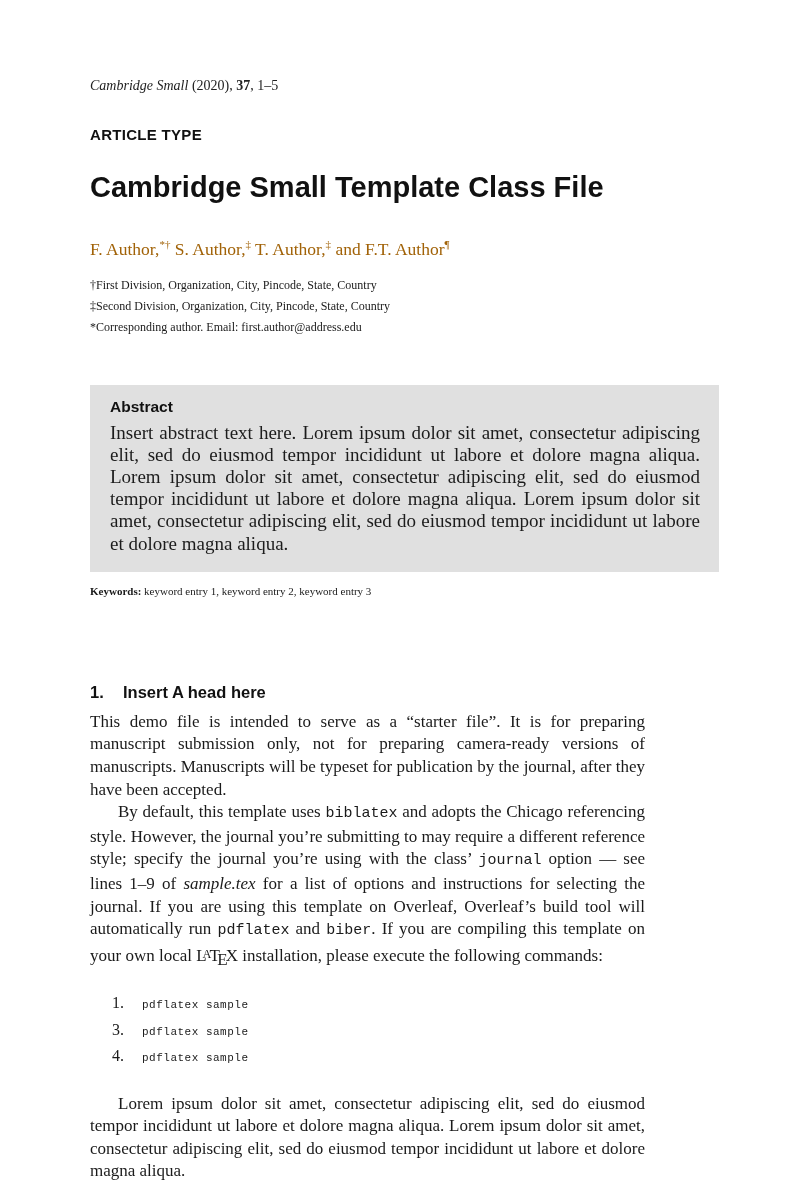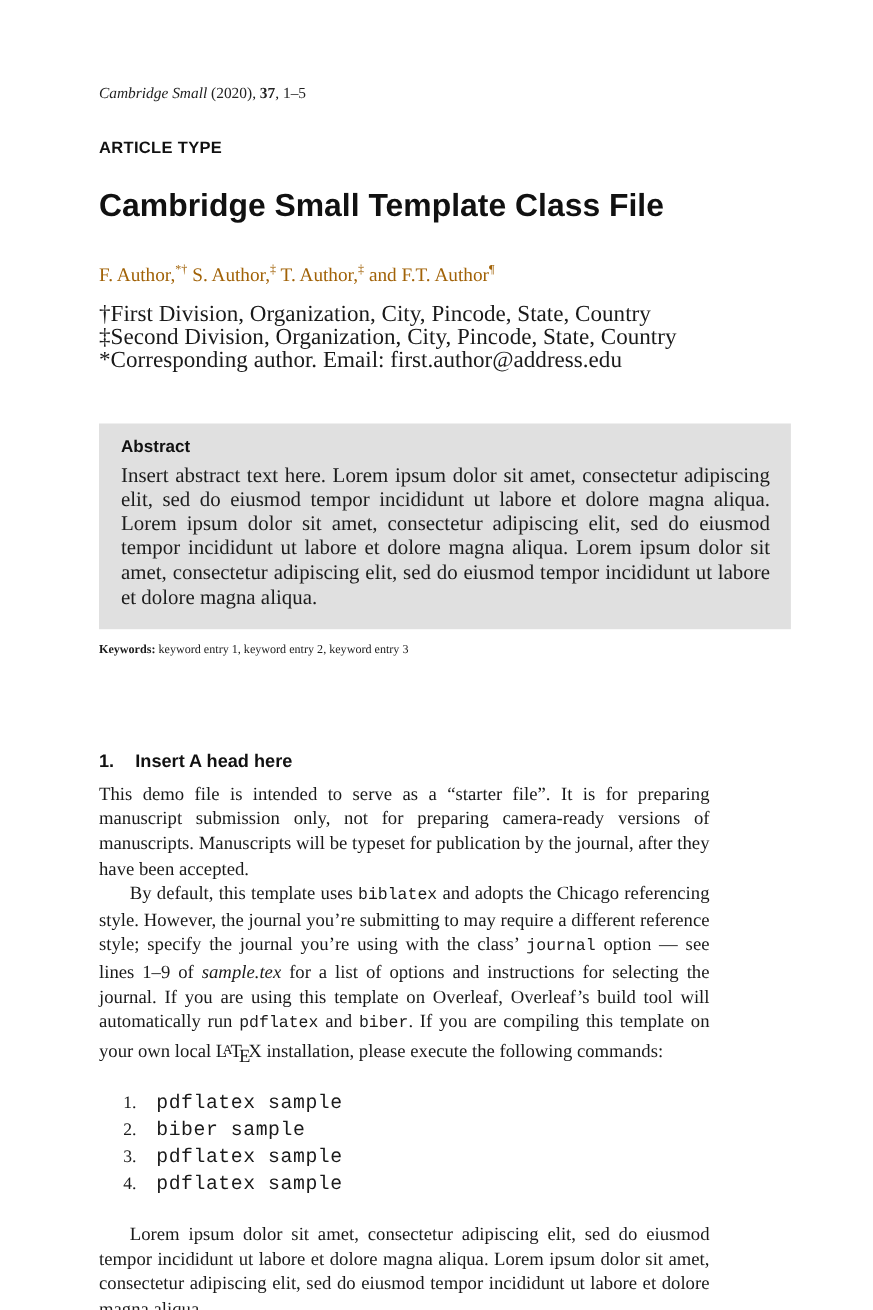"†First Division, Organization, City," .affiliations { font-size: 21px -> 12px }
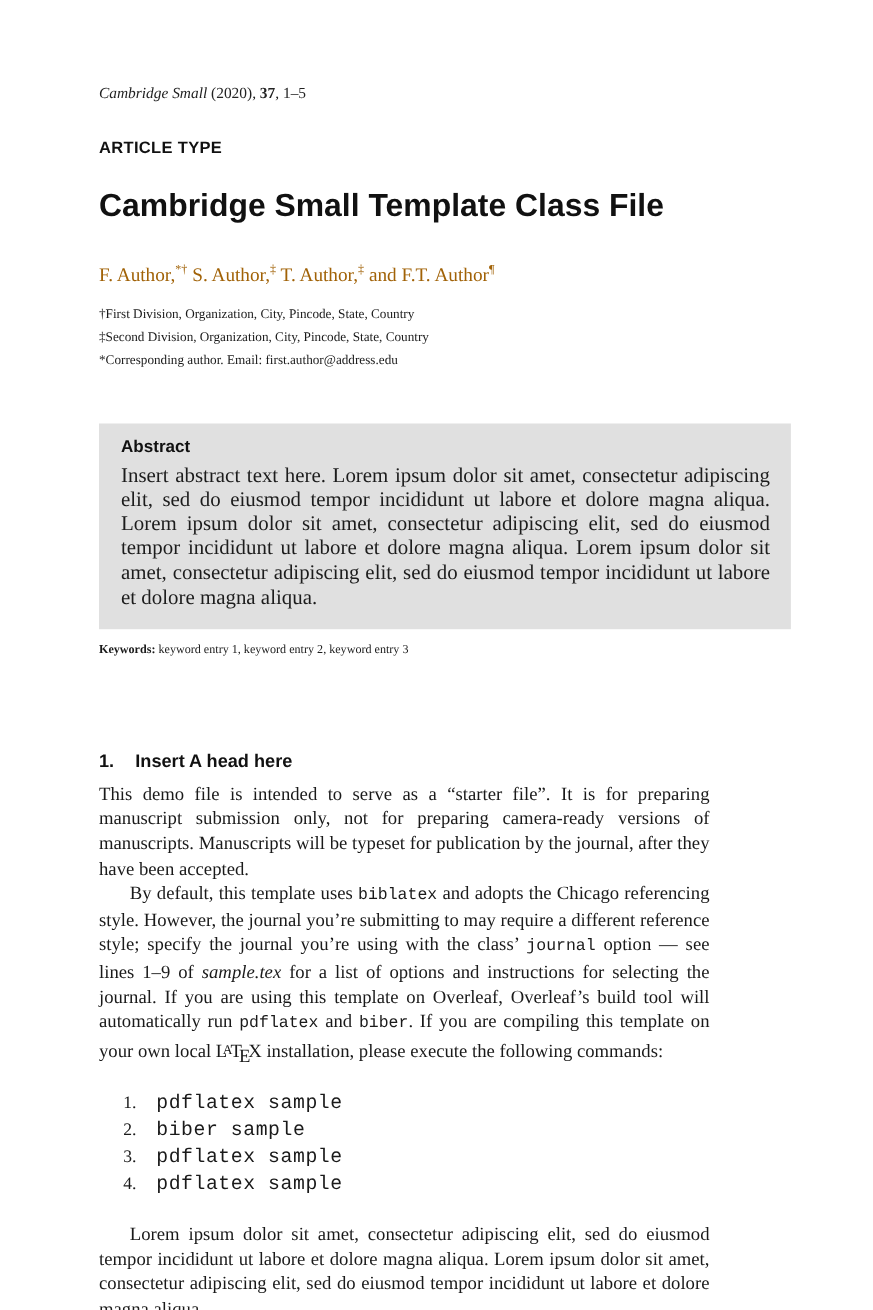"pdflatex sample" .cmd-item .code { font-size: 18px -> 11px }
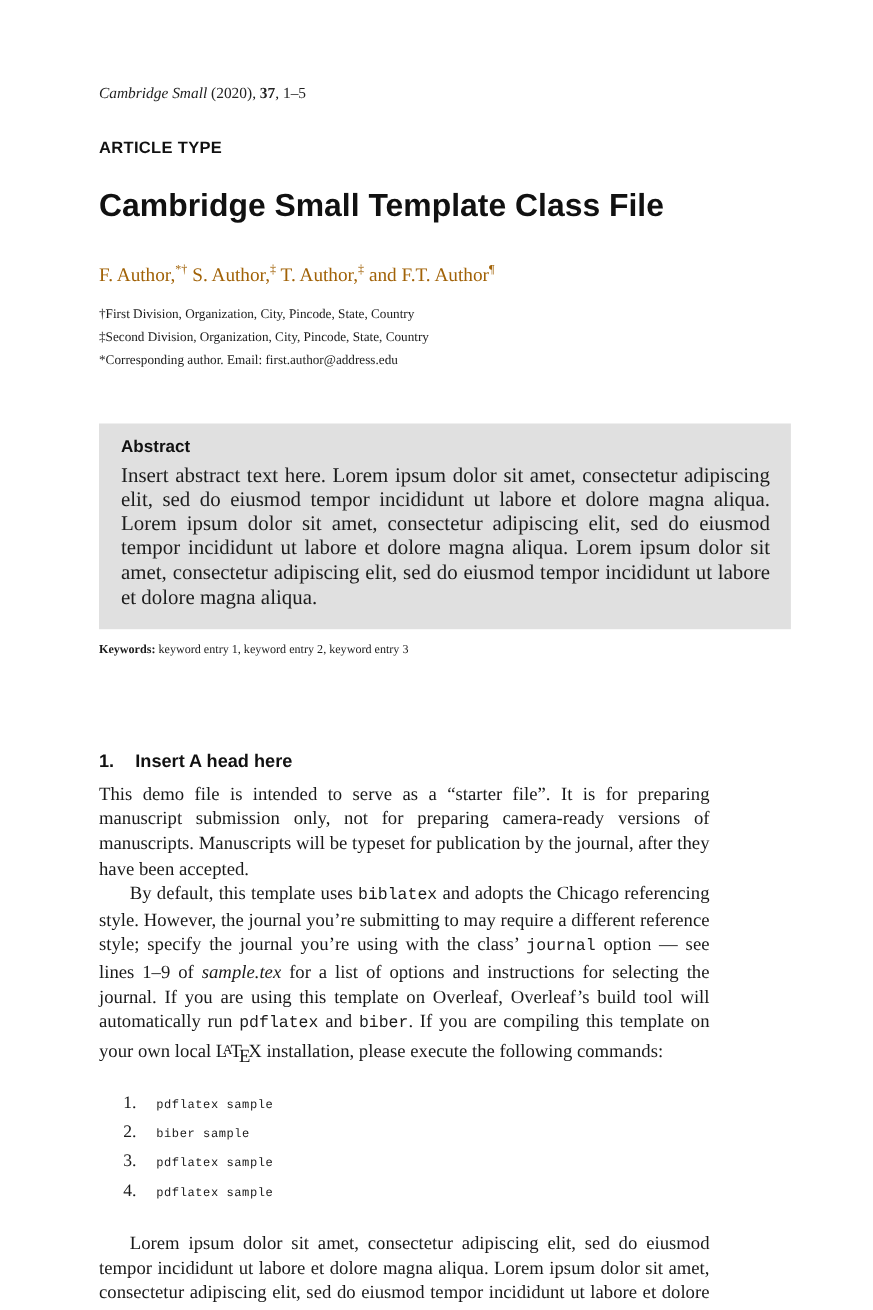"2. biber sample" li.cmd-item { html: <li><span>2.</span><span>biber sample</span></li> -> none }
